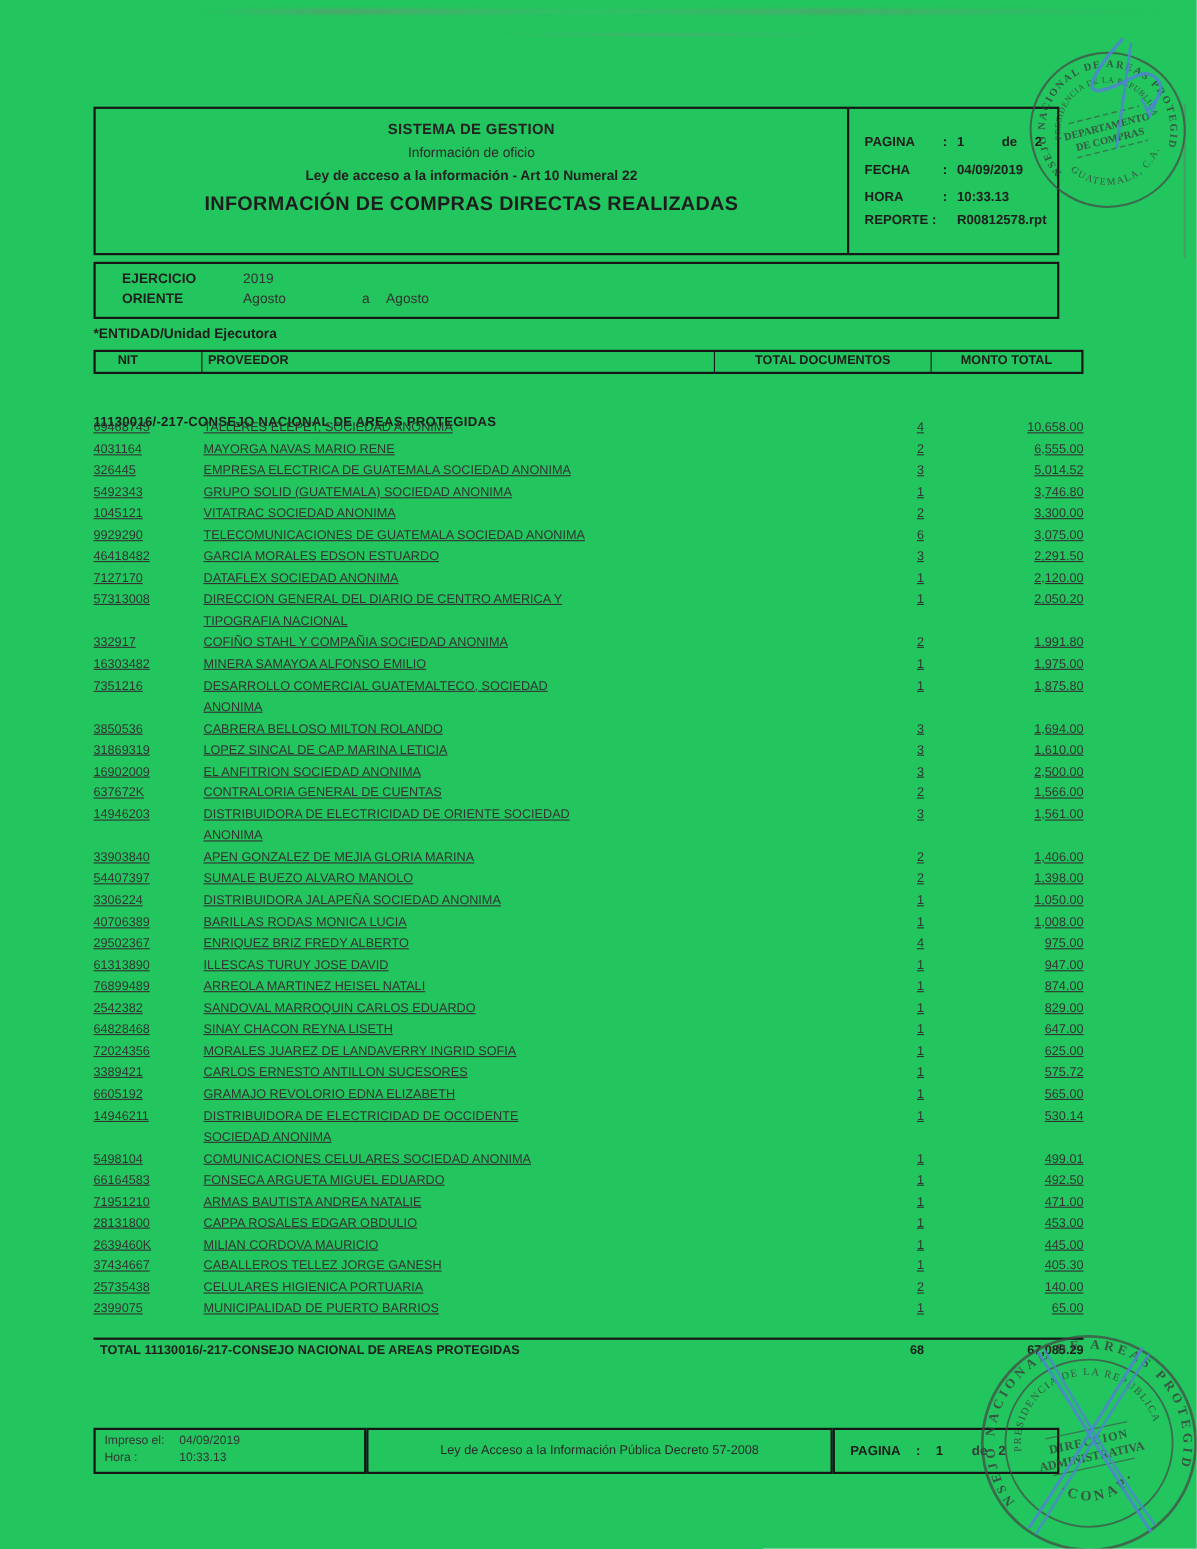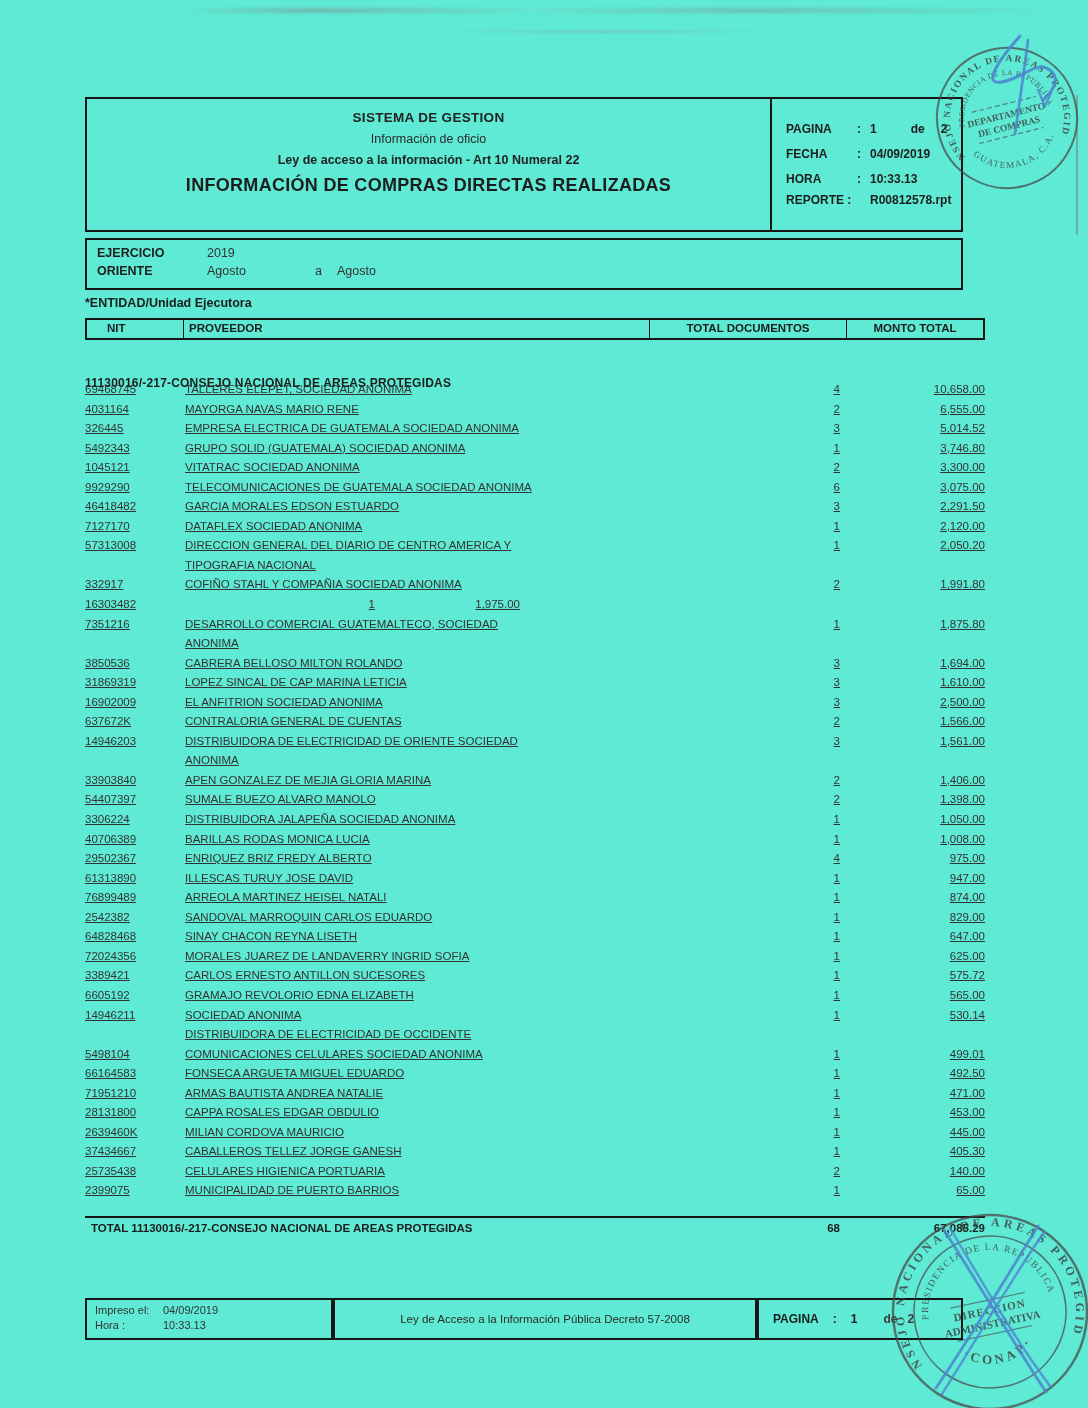"SISTEMA DE GESTION" .sheet { background: #5eead4 -> #22c55e }
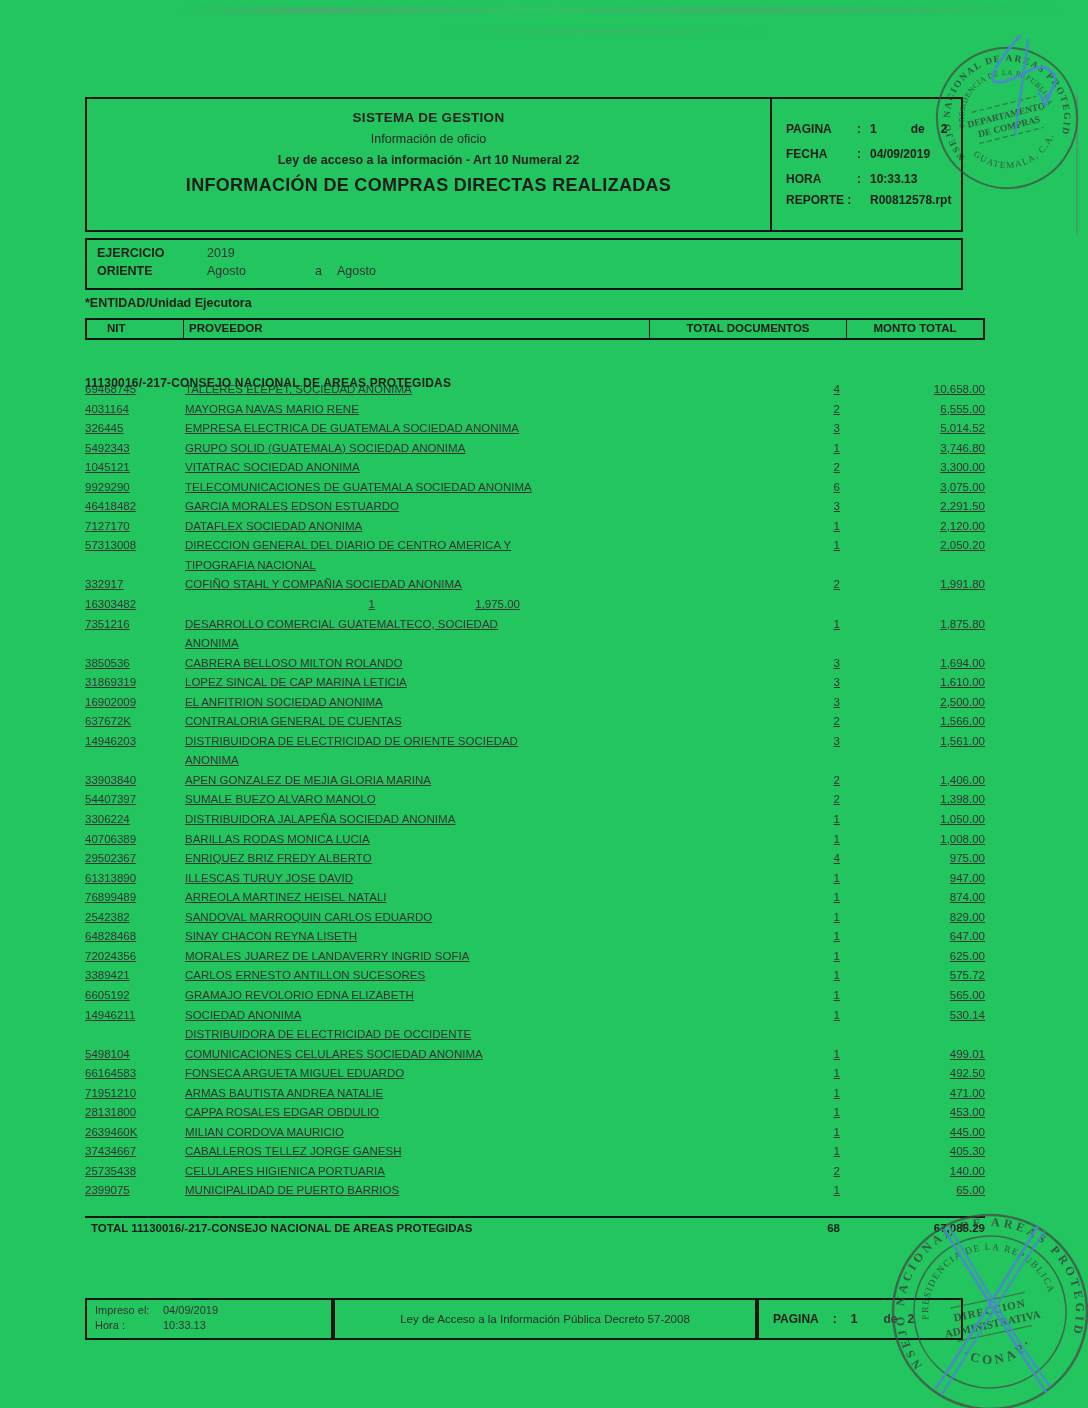"EJERCICIO" .period-box { padding: 6px 0 0 10px -> 6px 0 0 24px }
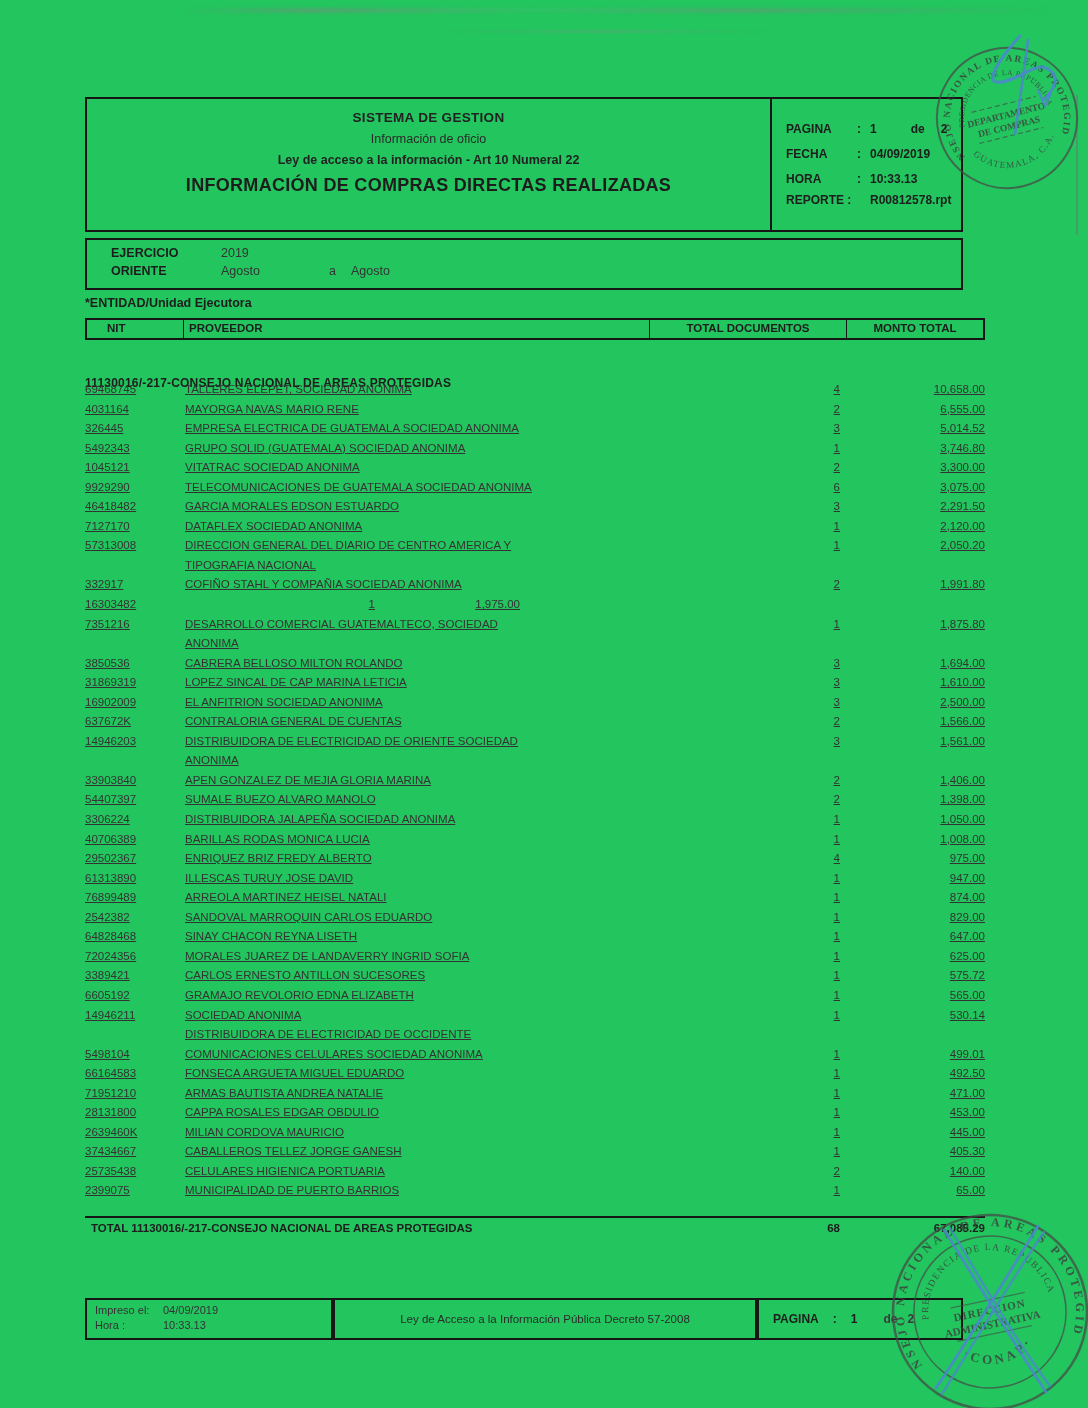"MINERA SAMAYOA ALFONSO EMILIO" div.c-prov { html: none -> <div> <div>MINERA SAMAYOA ALFONSO EMILIO</div> </div> }
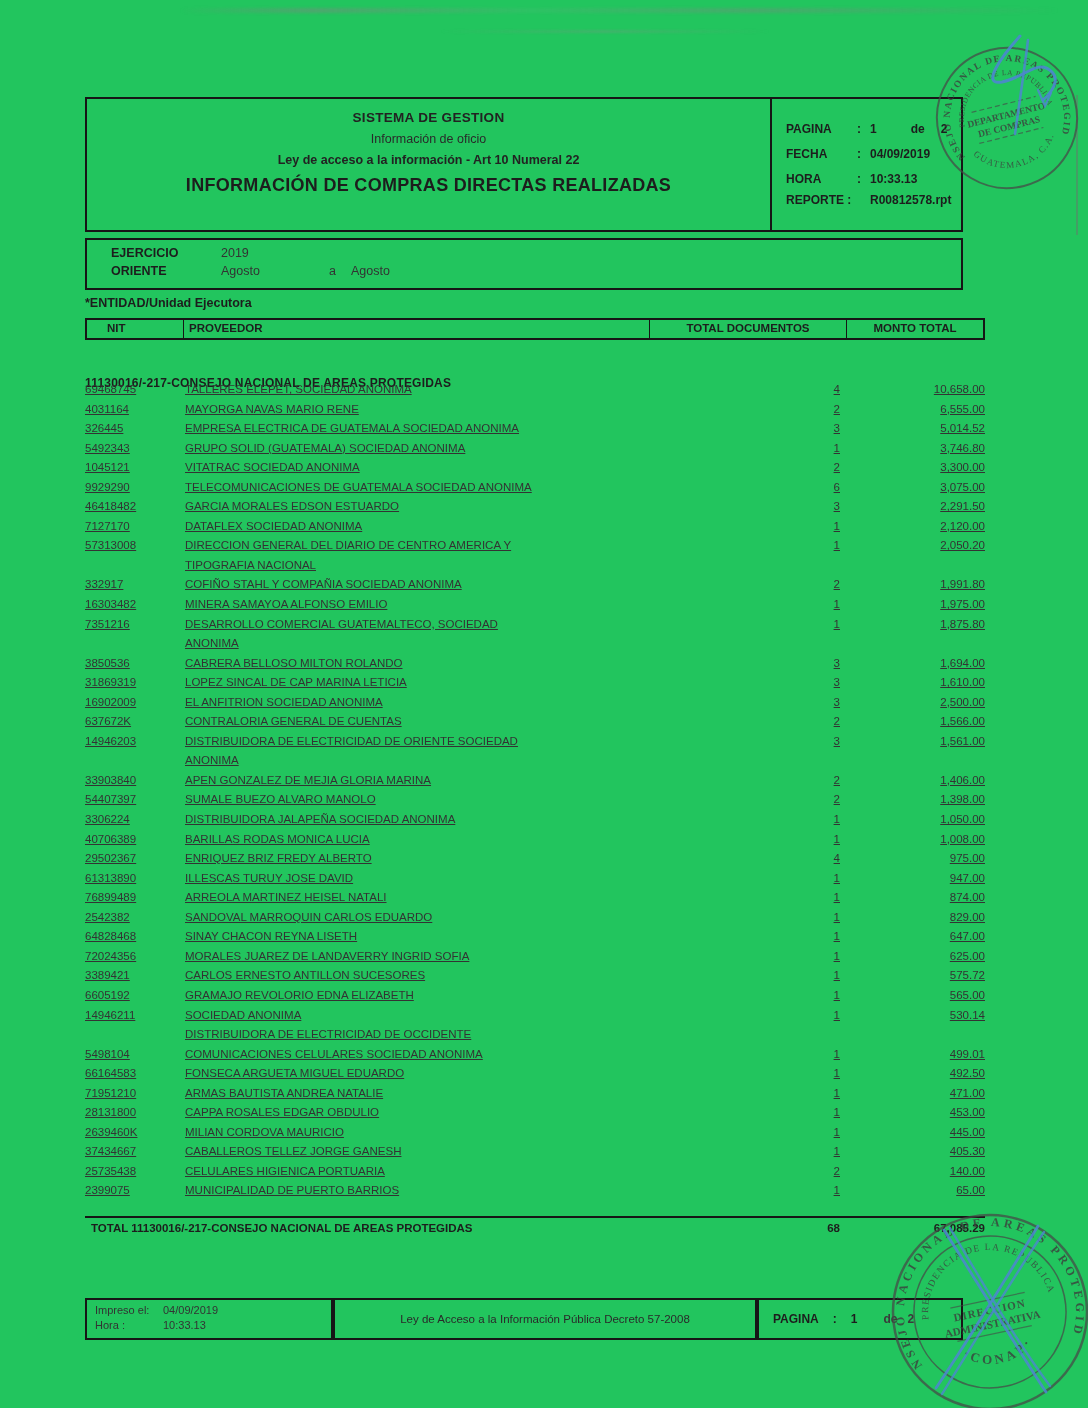"SOCIEDAD ANONIMA" div.prov-line { order: before "DISTRIBUIDORA DE ELECTRICIDAD DE" -> after "DISTRIBUIDORA DE ELECTRICIDAD DE" }
